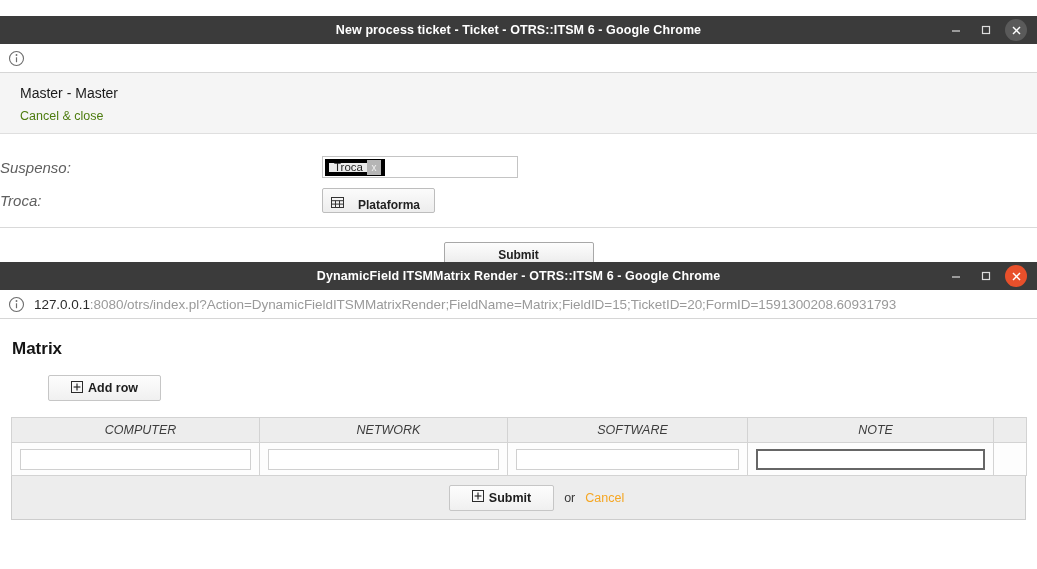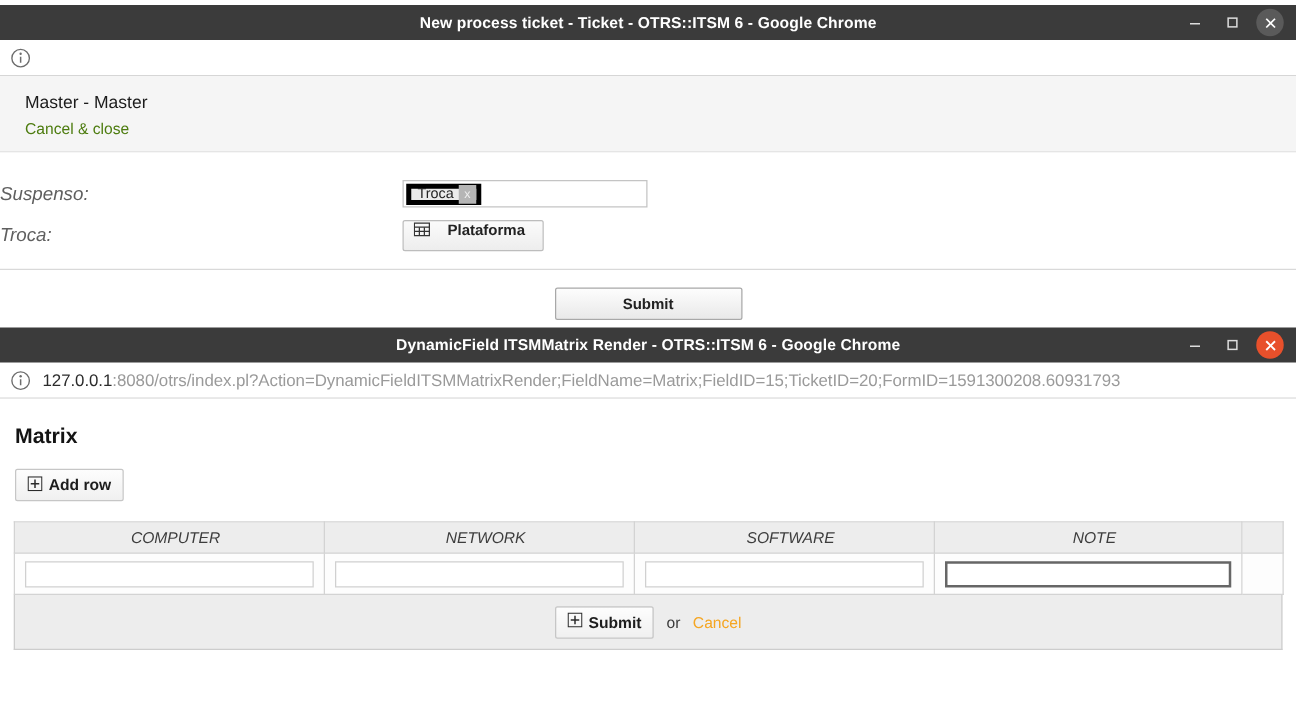"New process ticket - Ticket" #win1 { top: 4px -> 16px }
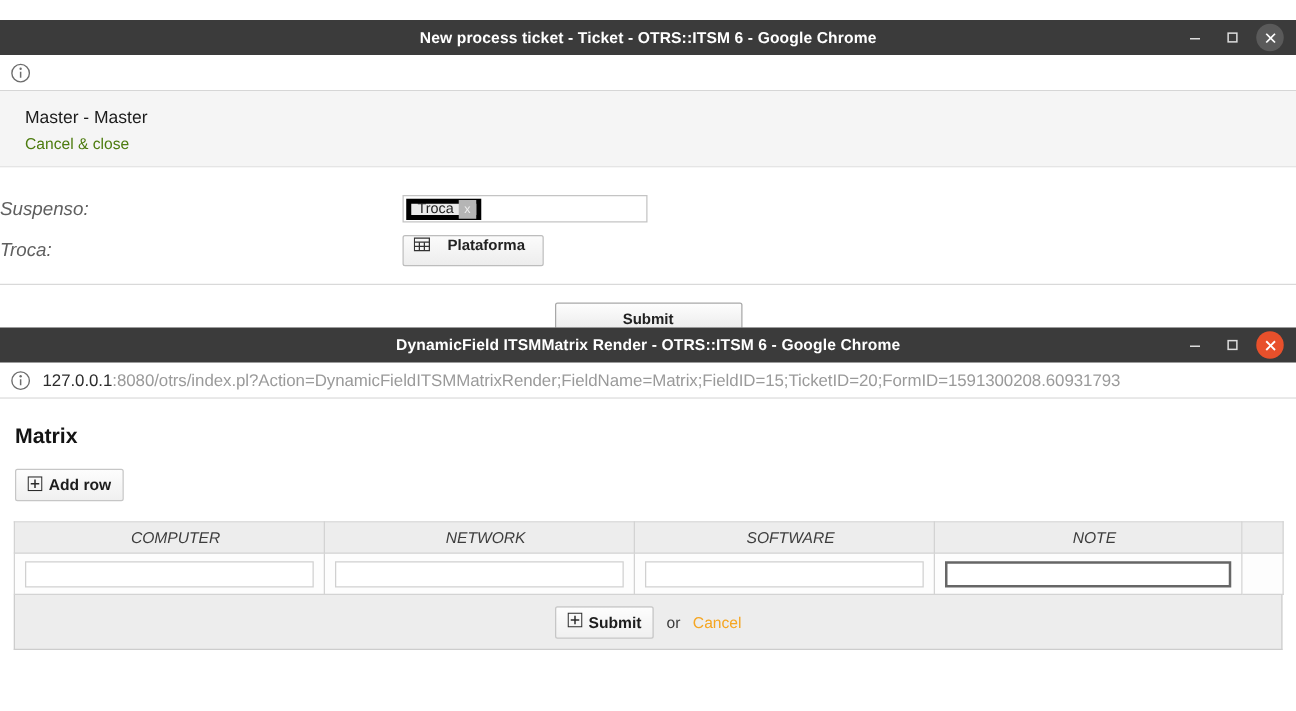"Plataforma" .matrix-btn { align-items: flex-start -> flex-end }
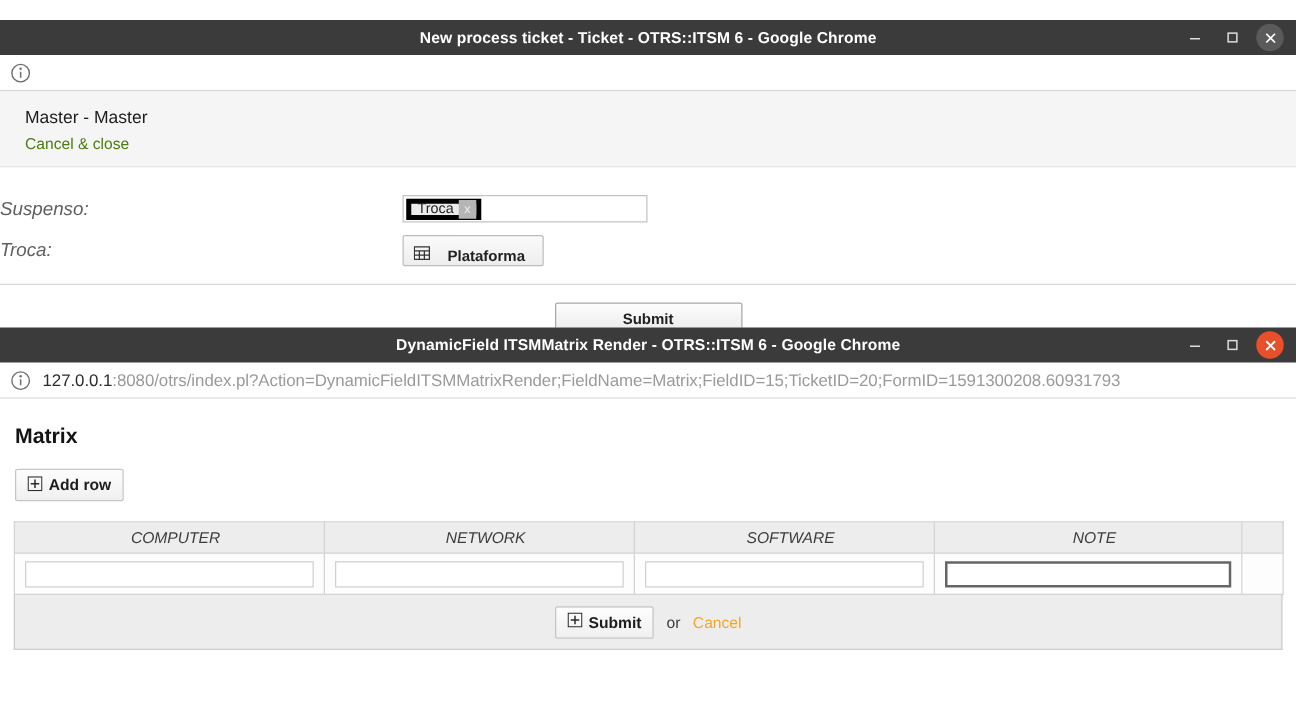"Add row" .btn-std { margin-left: none -> 36px; padding: 0 9px -> 0 22px }
